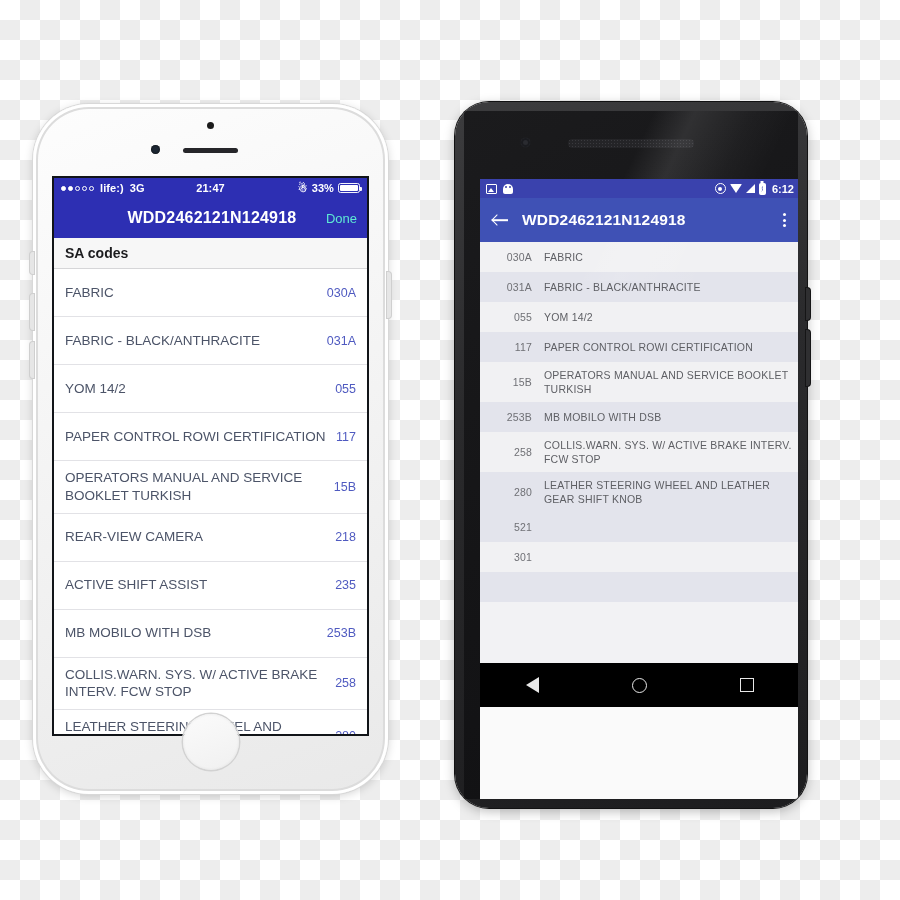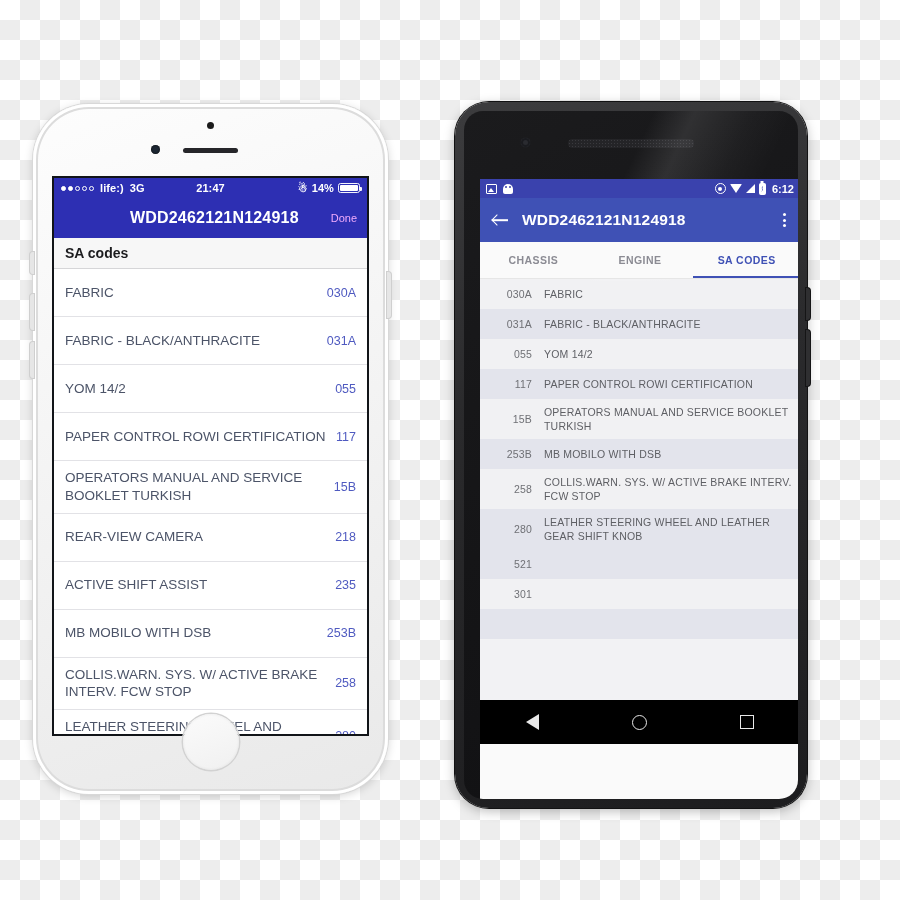"14%" span { text: 14% -> 33% }
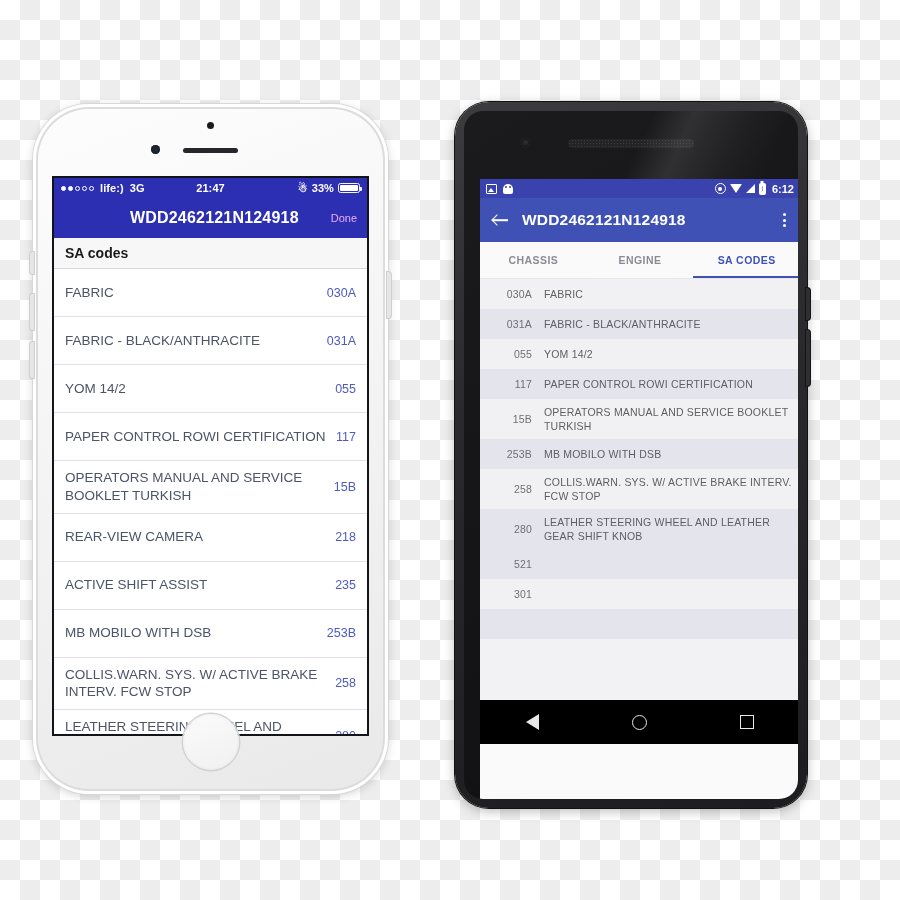"6:12" .android-glass { border-radius: 19px -> 3px }
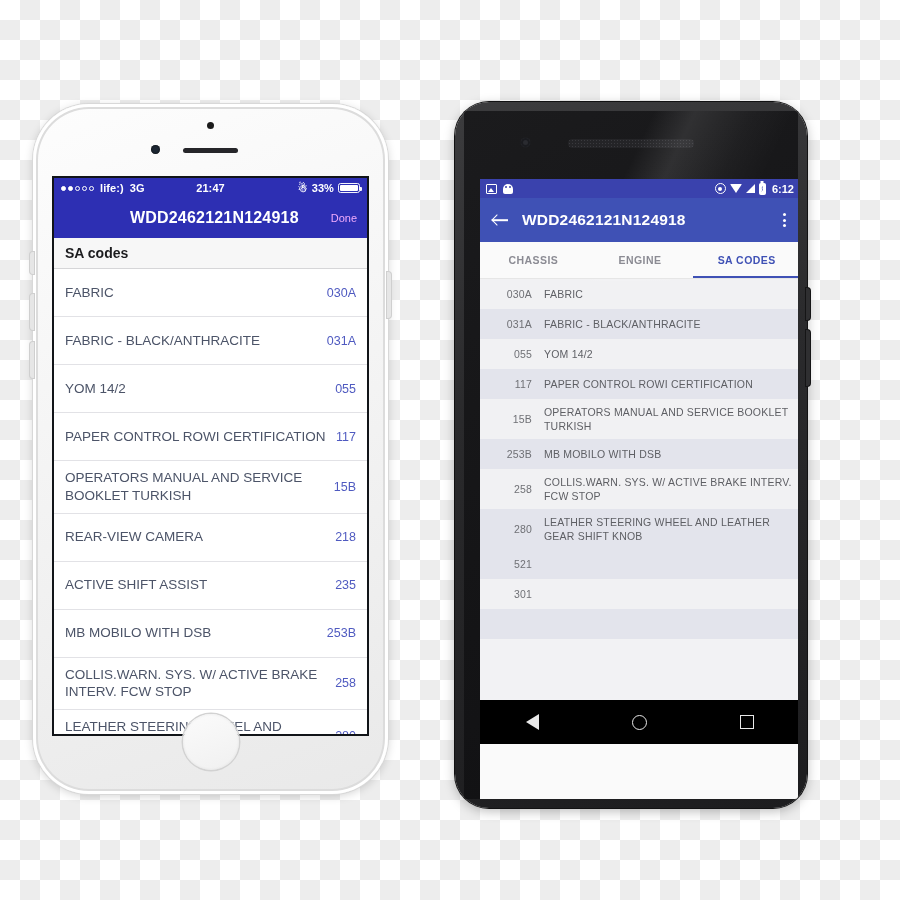"Done" .ios-nav-done { color: #f0abfc -> #5eead4; font-size: 11px -> 13px }
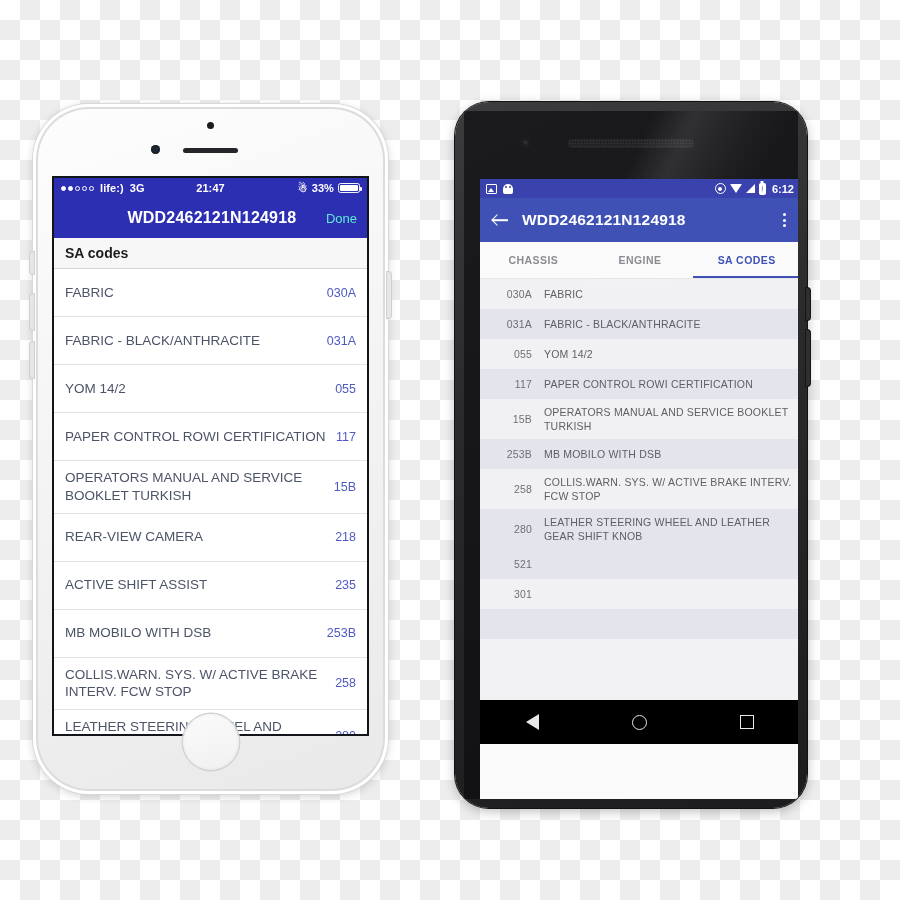"CHASSIS" div.and-tabs { html: <div> <div>CHASSIS</div> <div>ENGINE</div> <div>SA CODES</div> </div> -> none }
